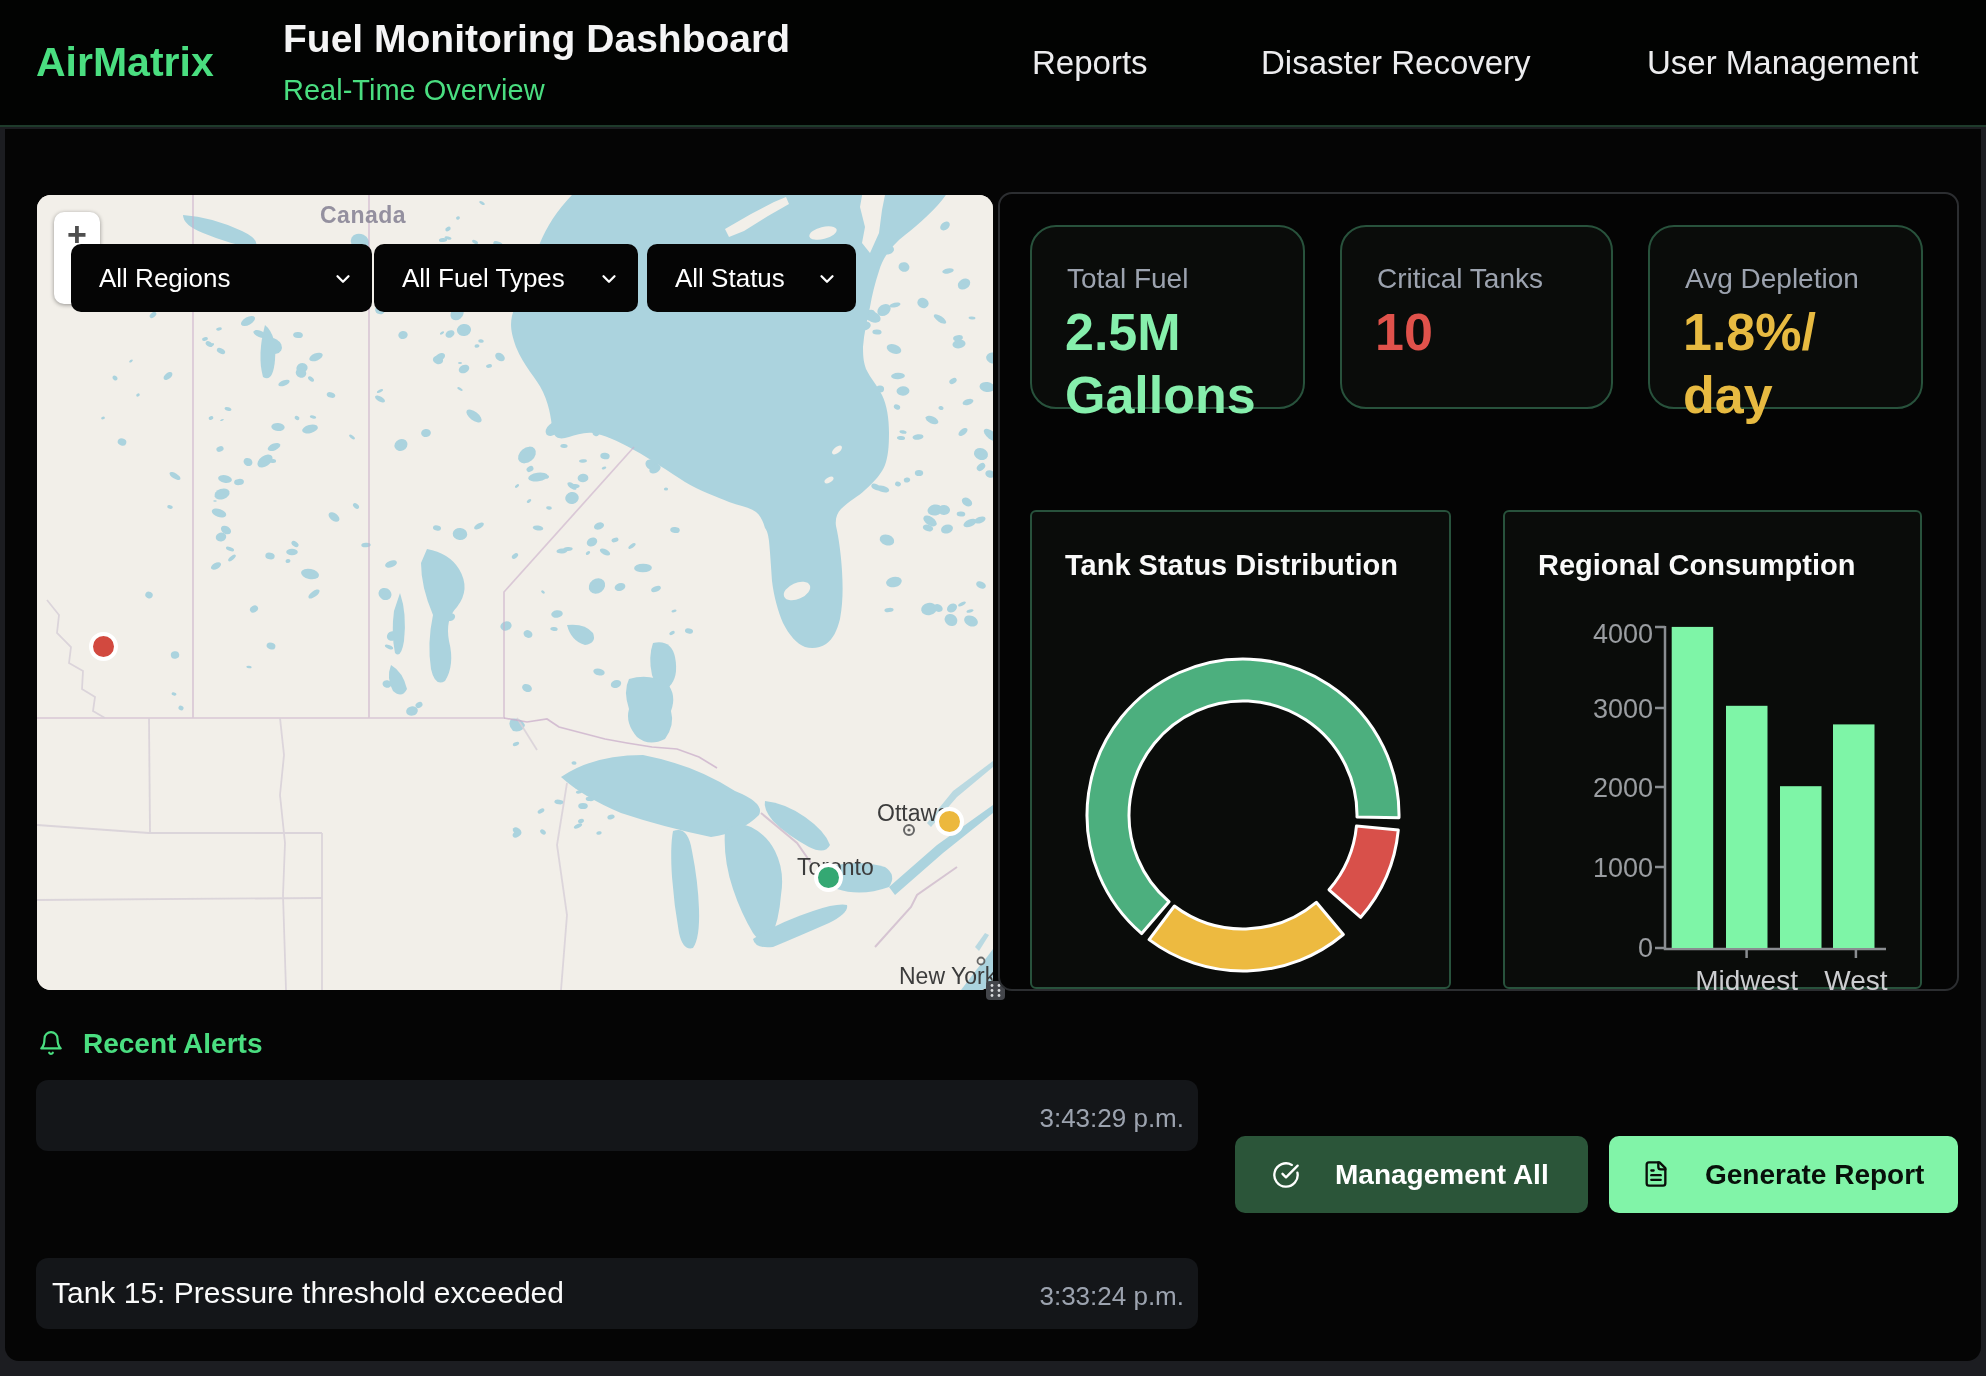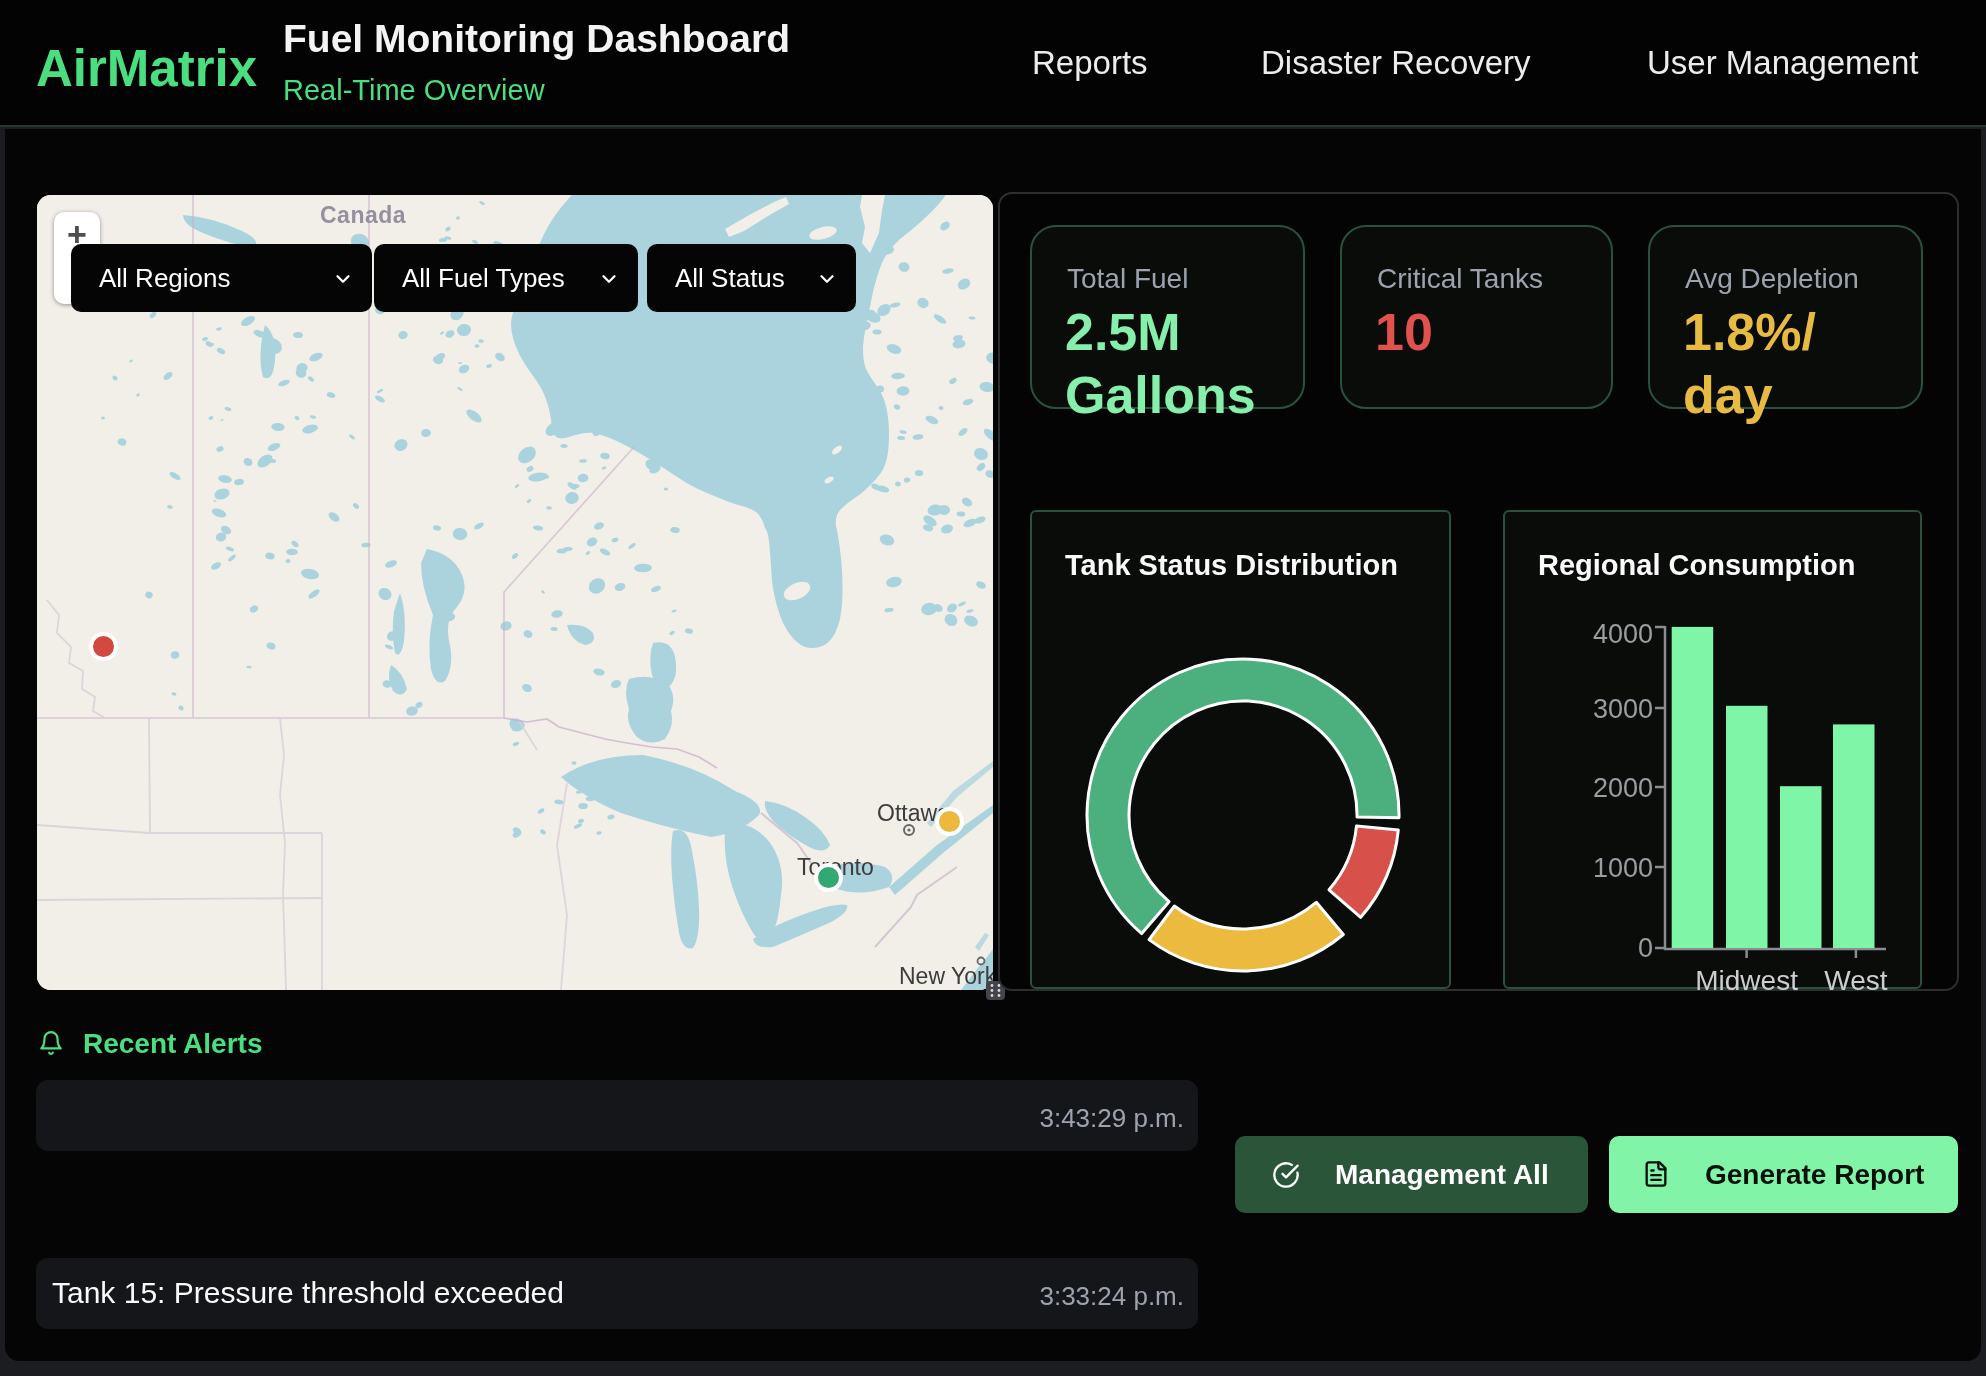"AirMatrix" #logo { font-size: 51px -> 41px }
